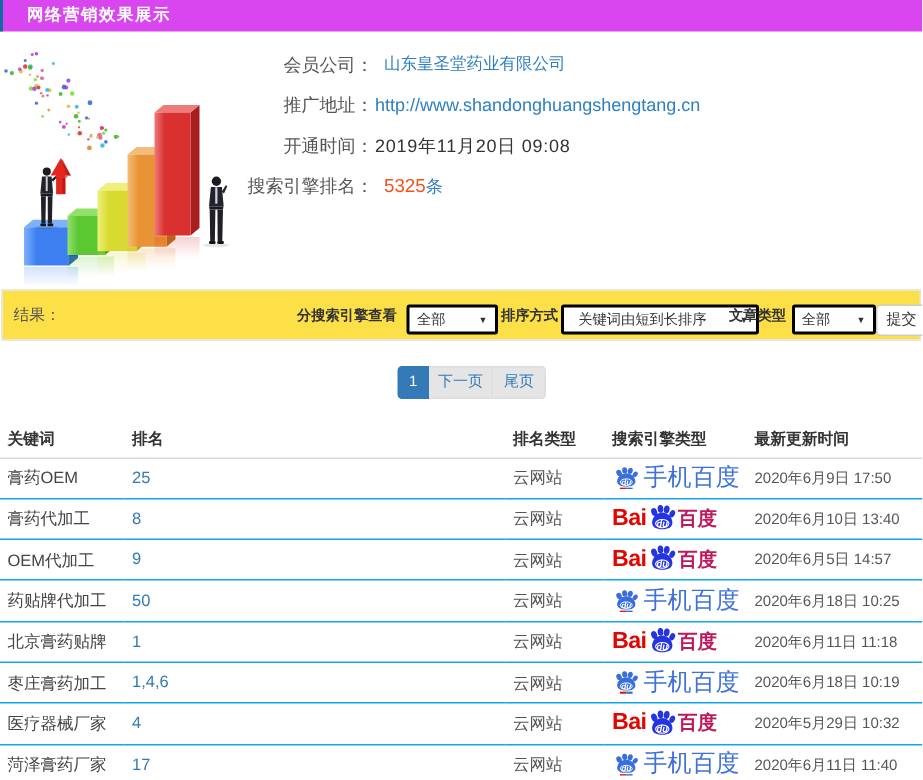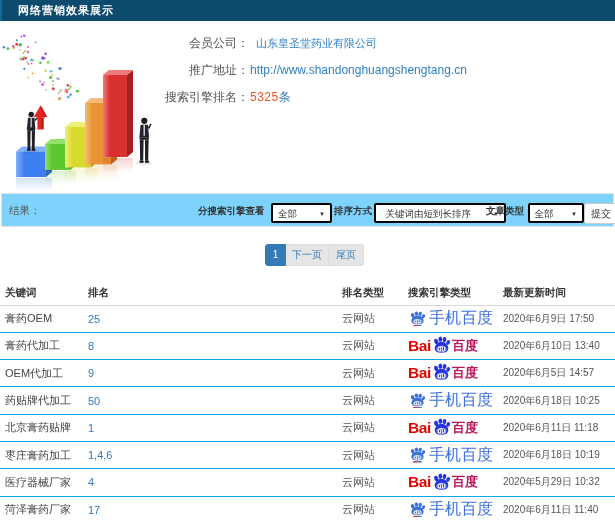"网络营销效果展示" .titlebar { background: #0c4a6e -> #d946ef }
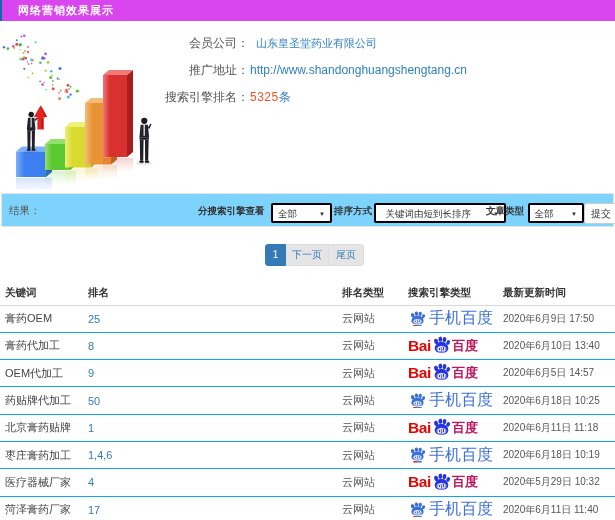"开通时间：" div.info-row { html: none -> <div> <span>开通时间：</span> <span>2019年11月20日 09:08</span> </div> }
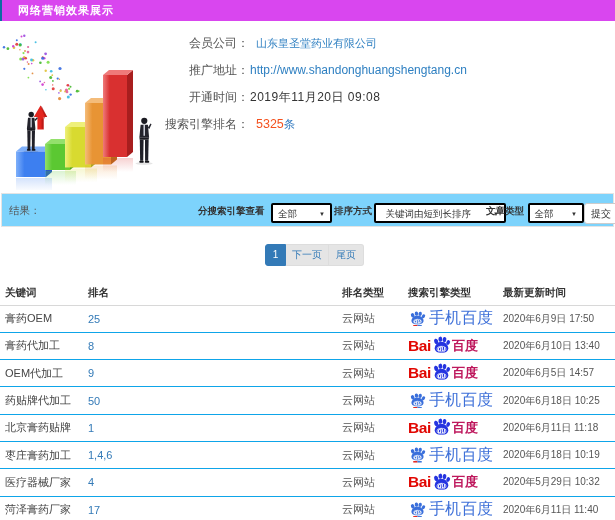"结果：" .fbar { background: #7dd3fc -> #fde047 }
